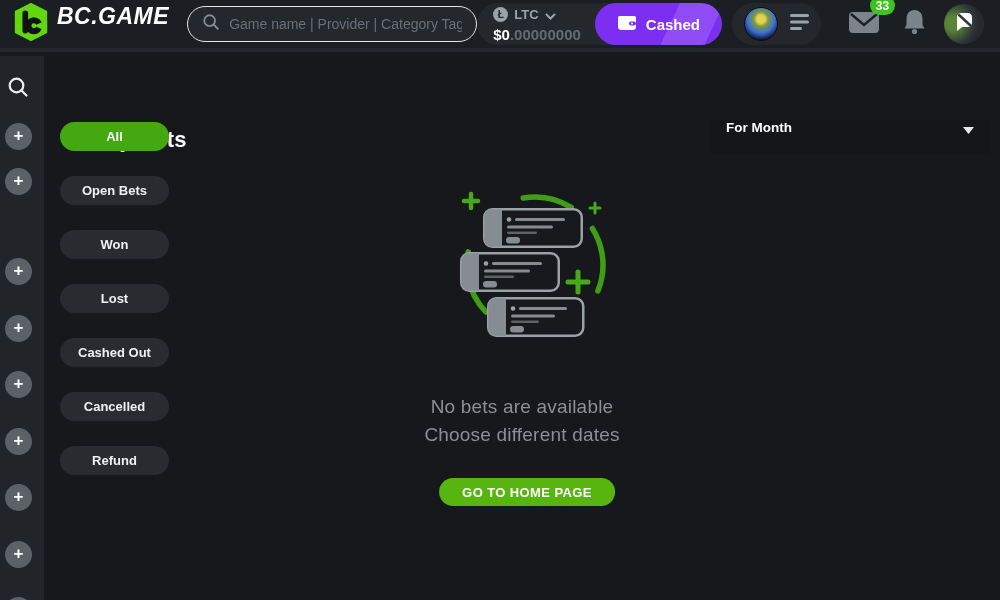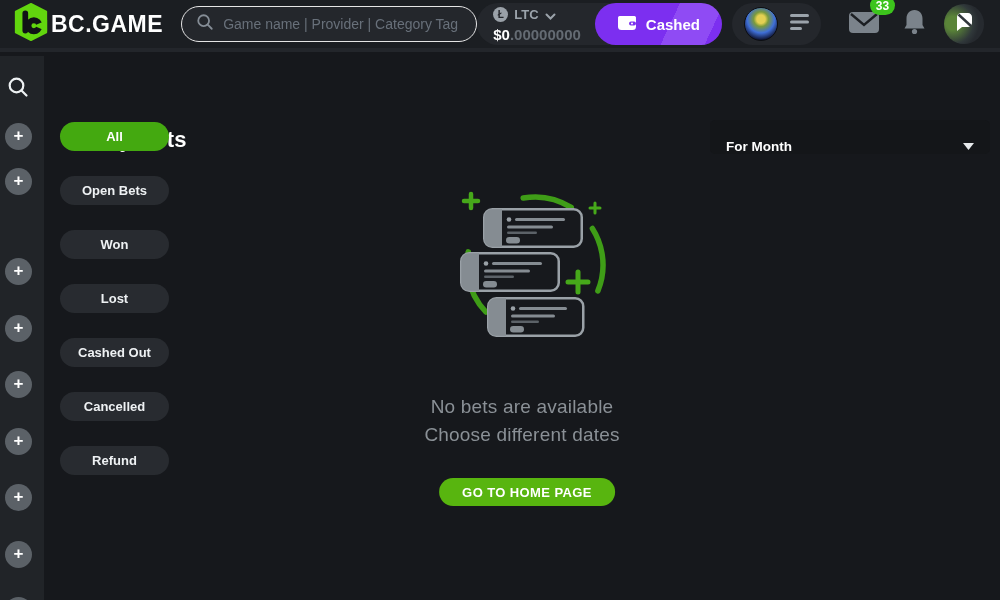"BC.GAME" .logo { align-items: center -> none; font-style: none -> italic; gap: 1px -> 7px }
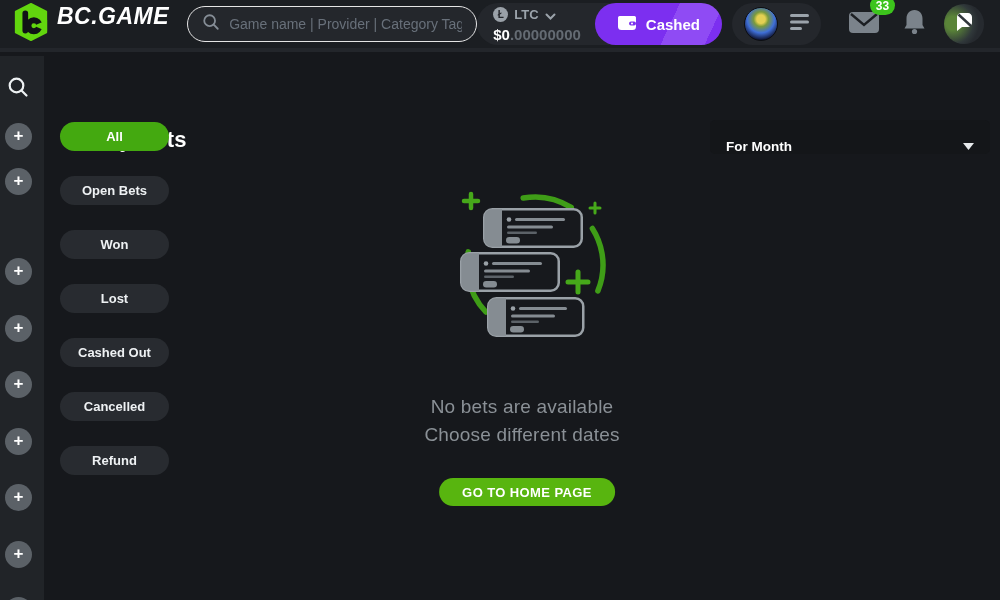"For Month" .period-select { align-items: flex-end -> flex-start }
